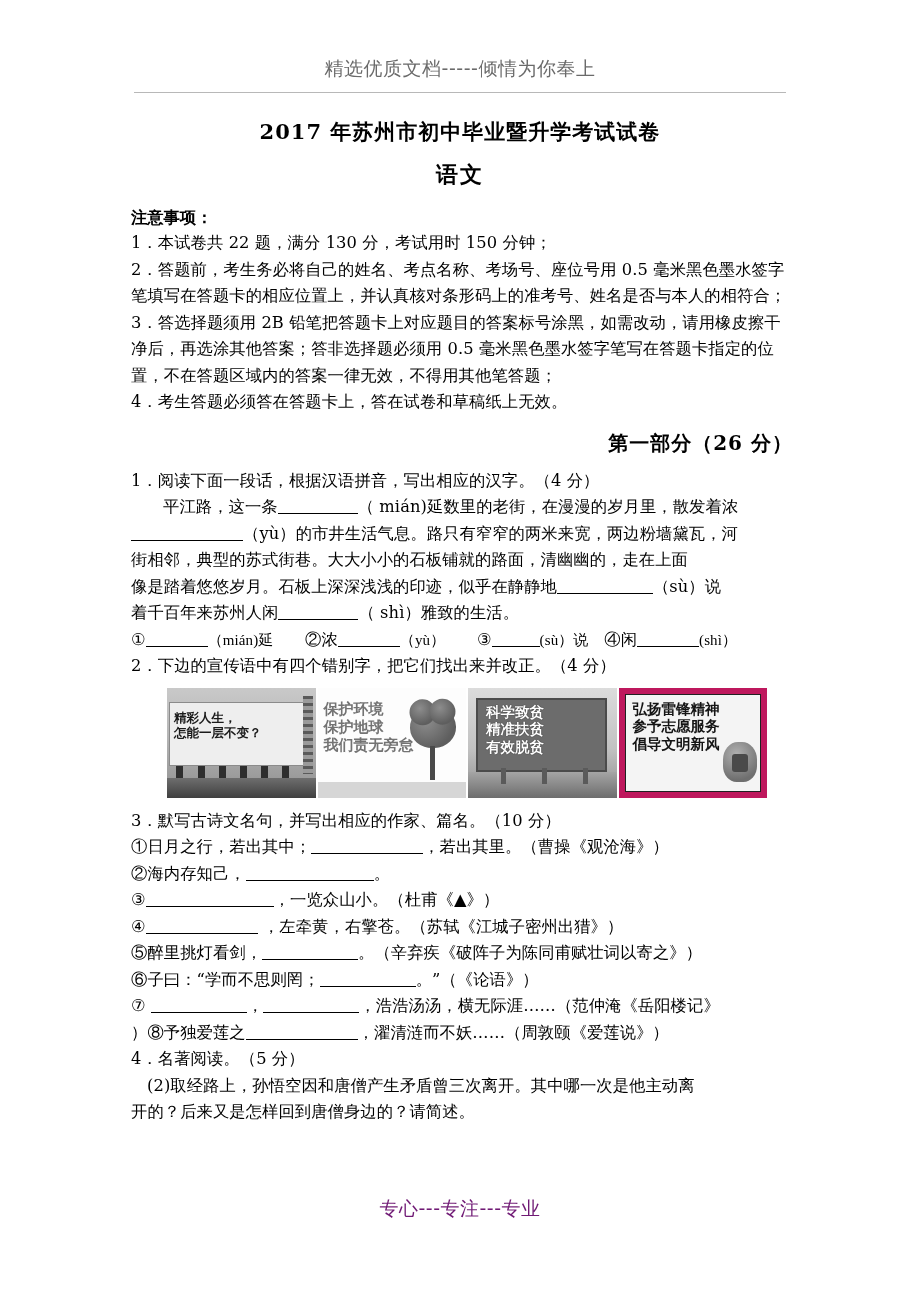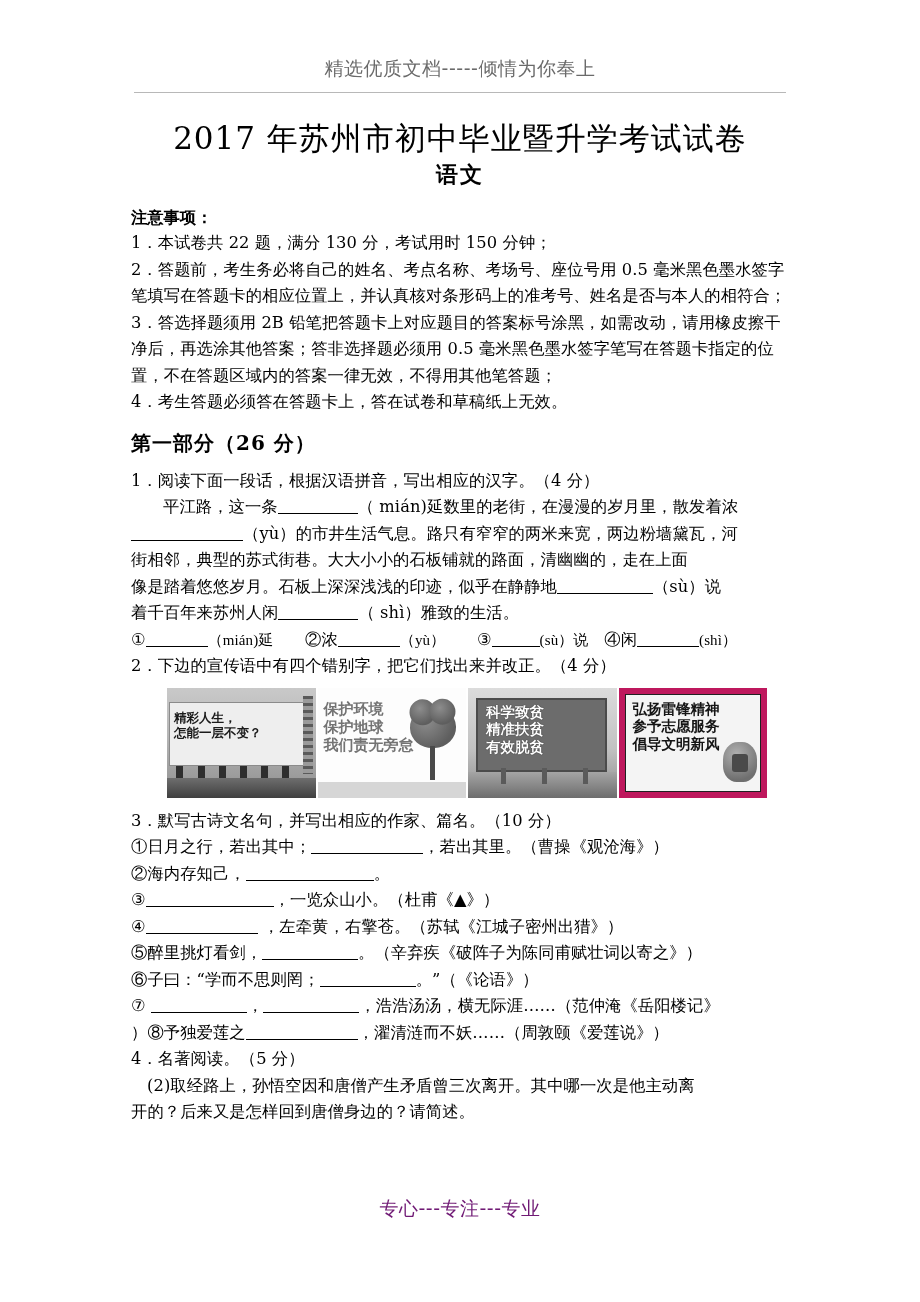"2017 年苏州市初中毕业暨升学考试试卷" .main-title { font-size: 31px -> 21px; font-weight: normal -> bold }
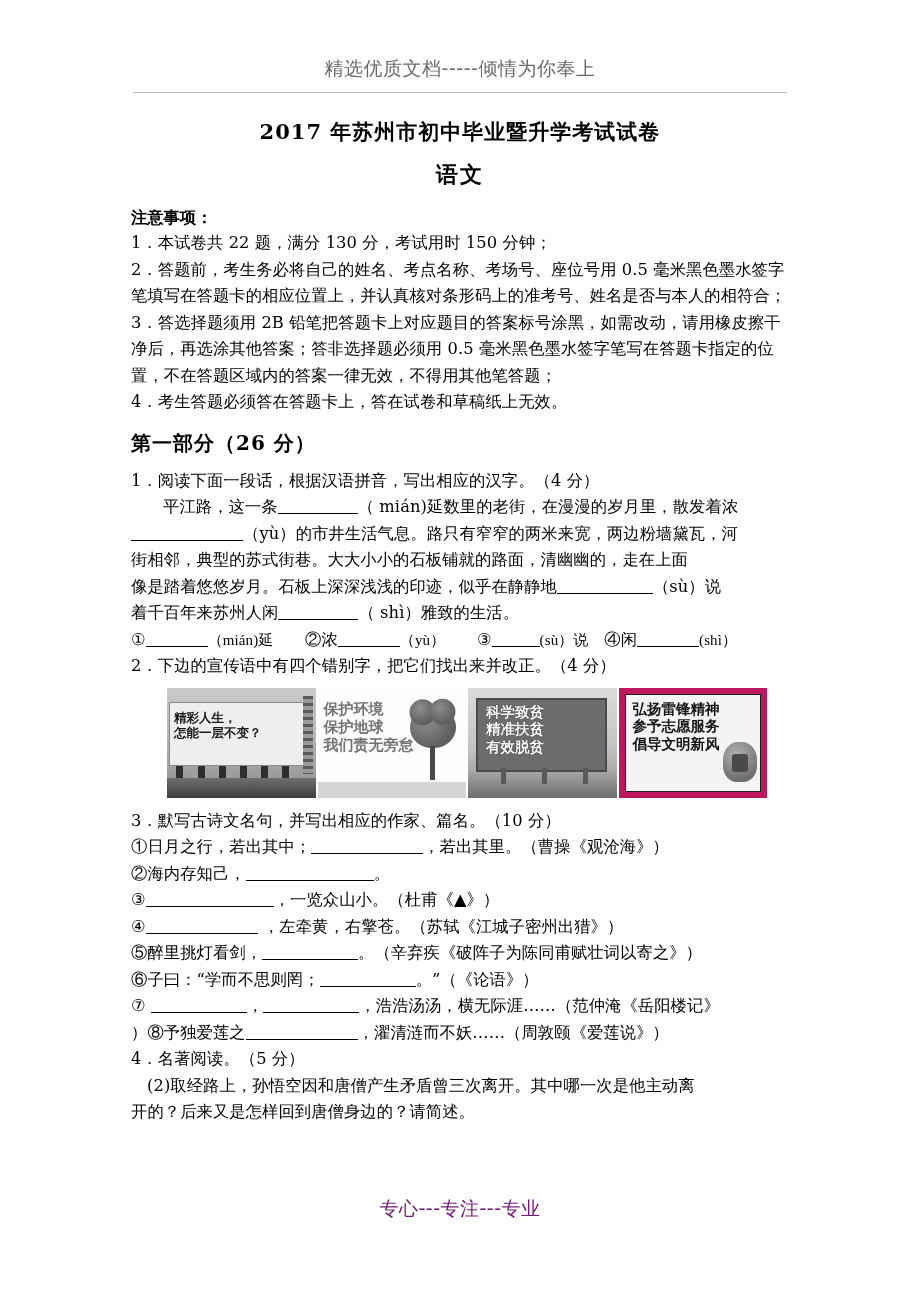"第一部分（26 分）" .part-title { text-align: left -> right }
